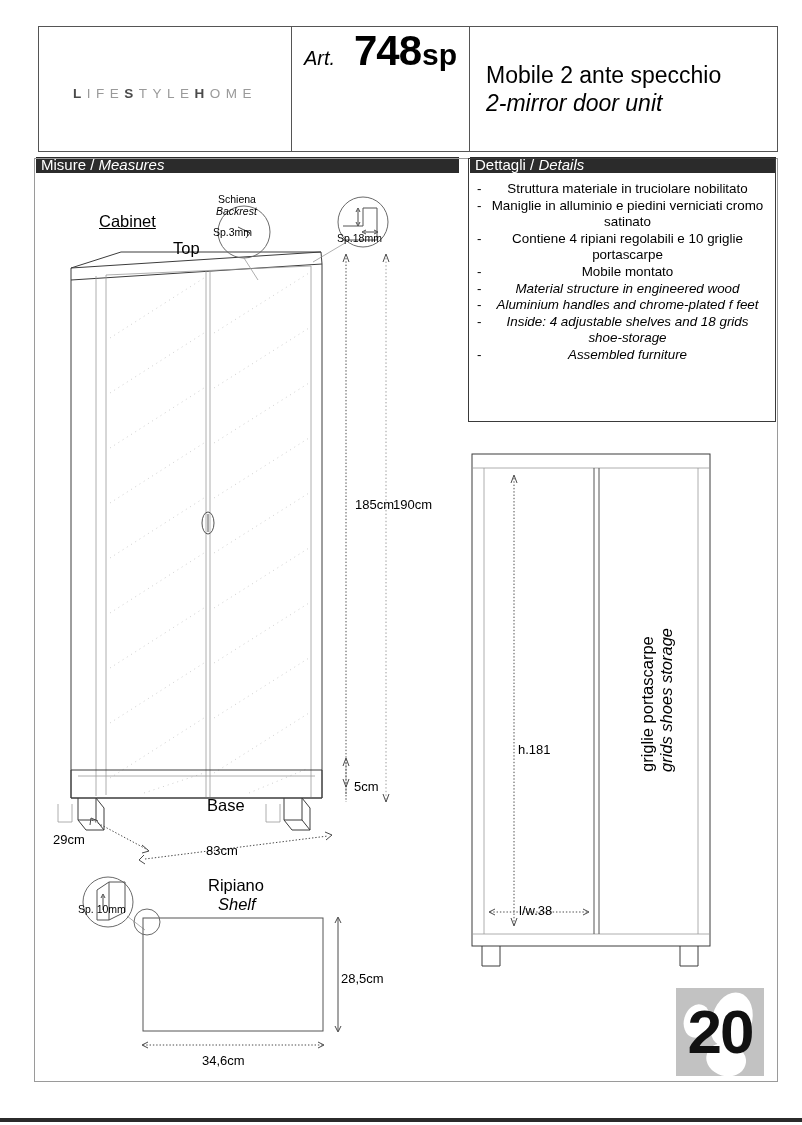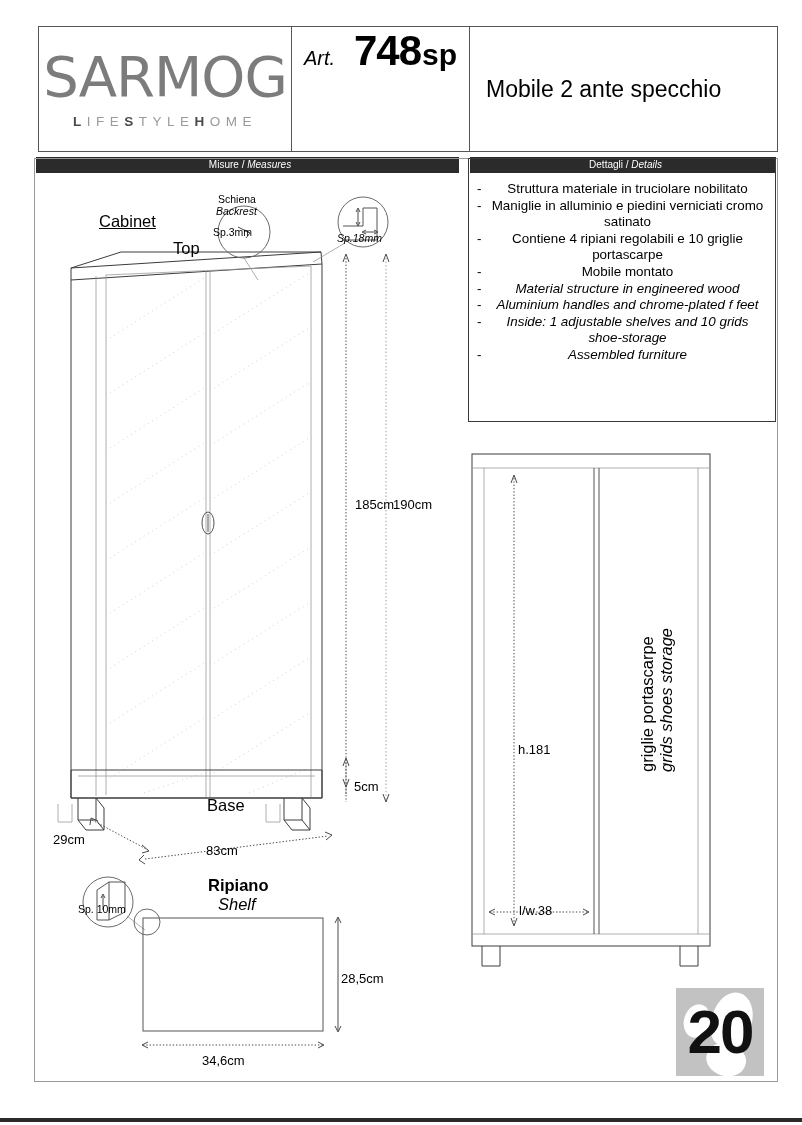"SARMOG" div.logo-word { html: <div>SARMOG</div> -> none }
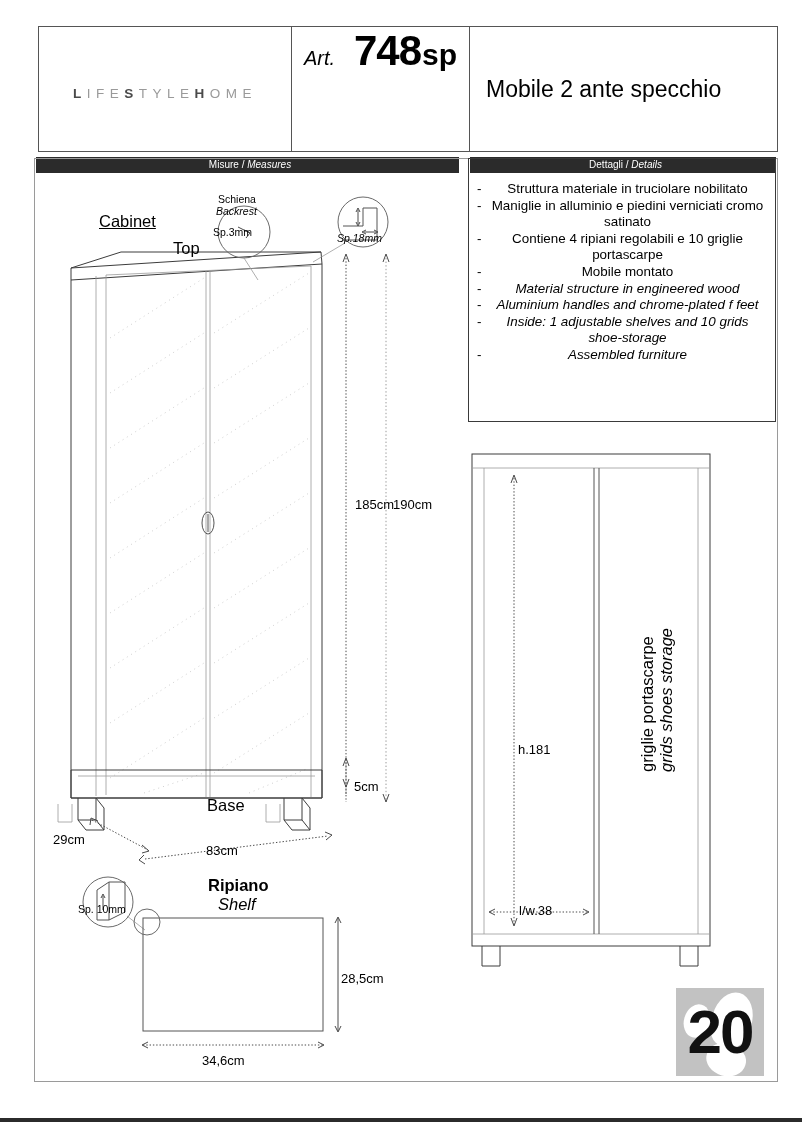"2-mirror door unit" div.title-en { html: none -> <div>2-mirror door unit</div> }
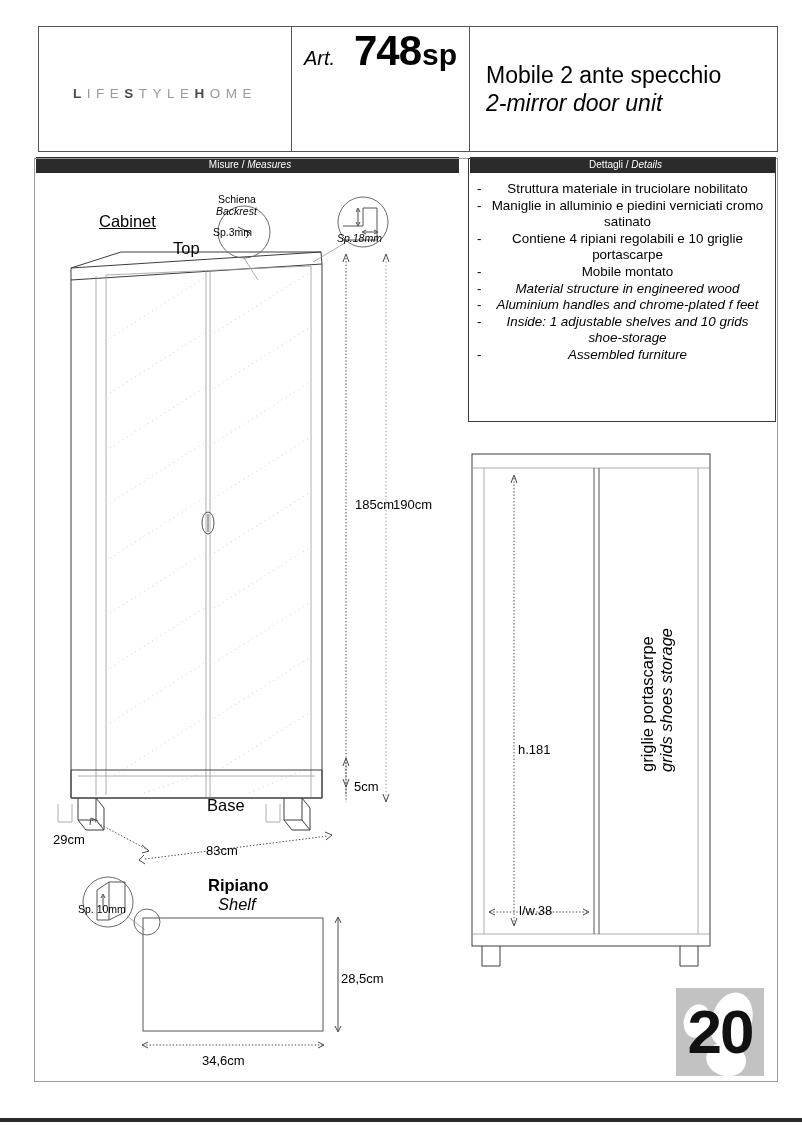"Misure / Measures" .bar { font-size: 10px -> 15px; text-align: center -> none }
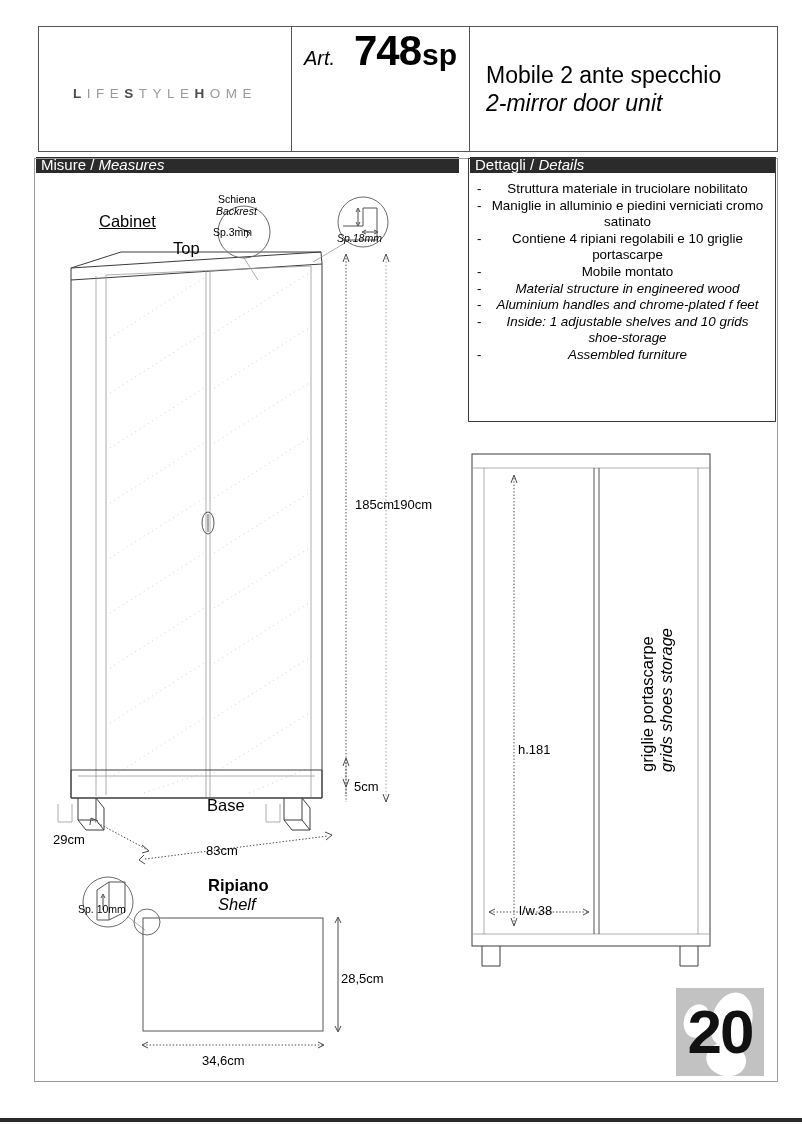"Sp.18mm" span.lbl { font-style: italic -> none }
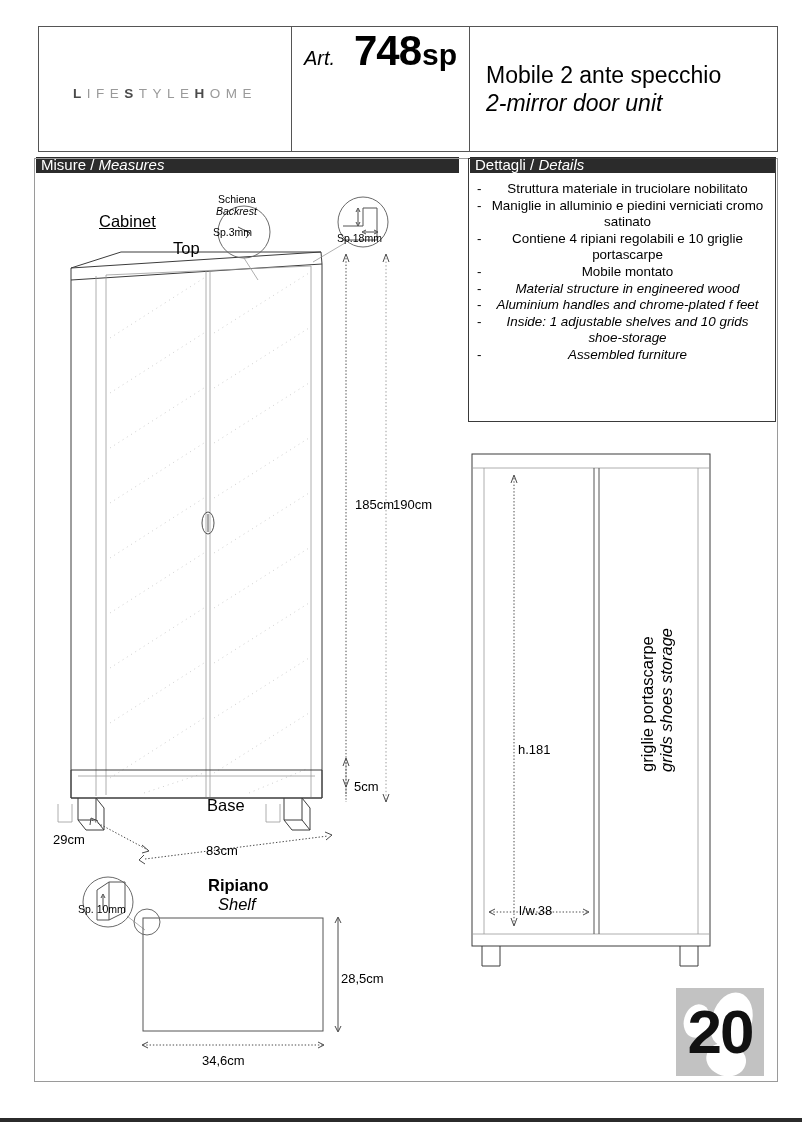"Inside: 1 adjustable shelves and" span.dl-txt { text: 1 adjustable shelves and 10 -> 4 adjustable shelves and 18 }
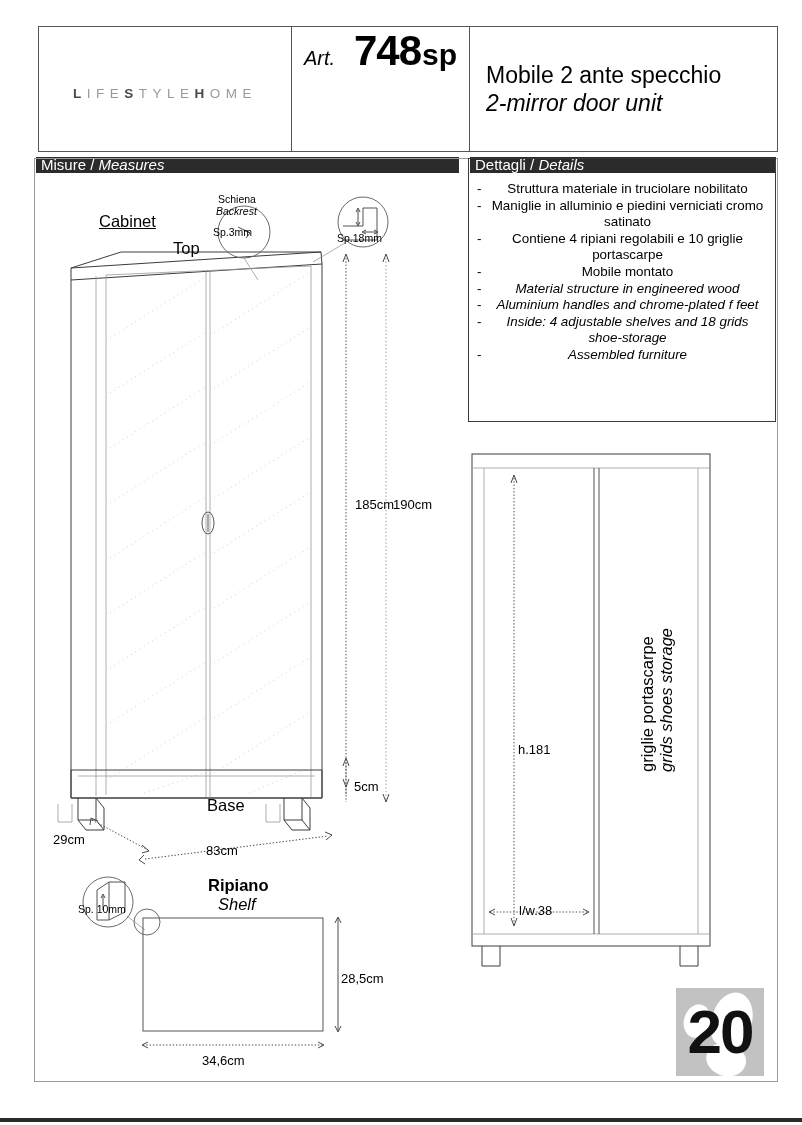"Ripiano" span.lbl { font-weight: bold -> none }
